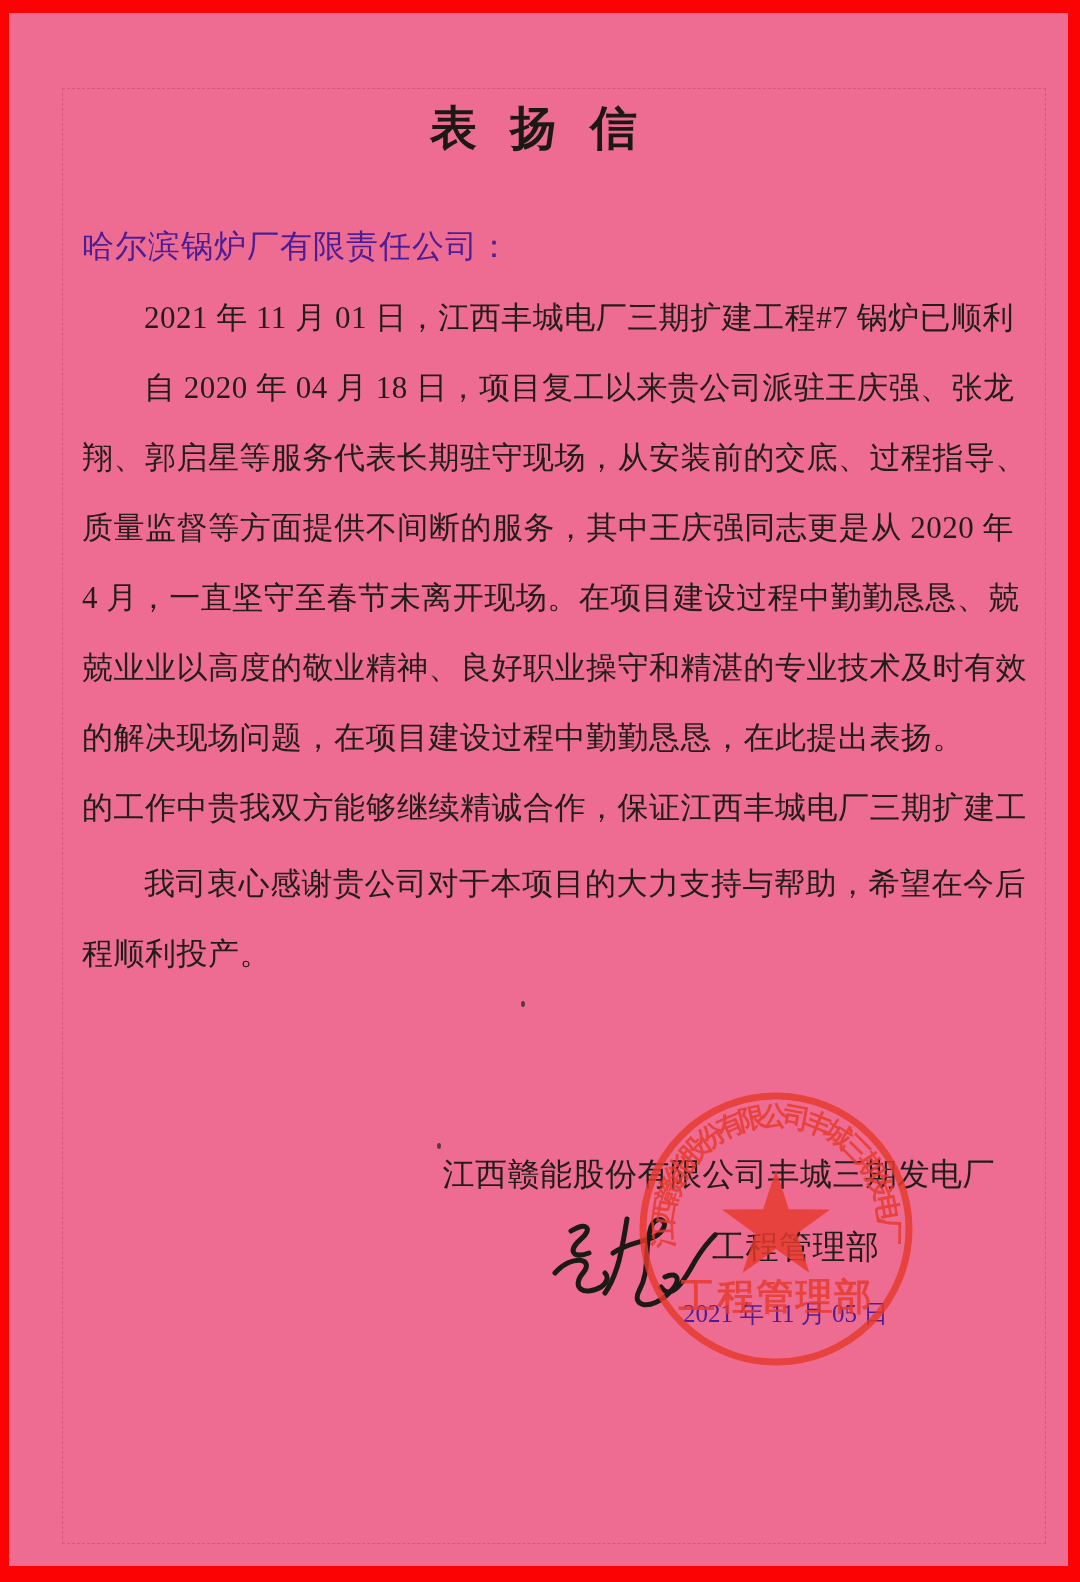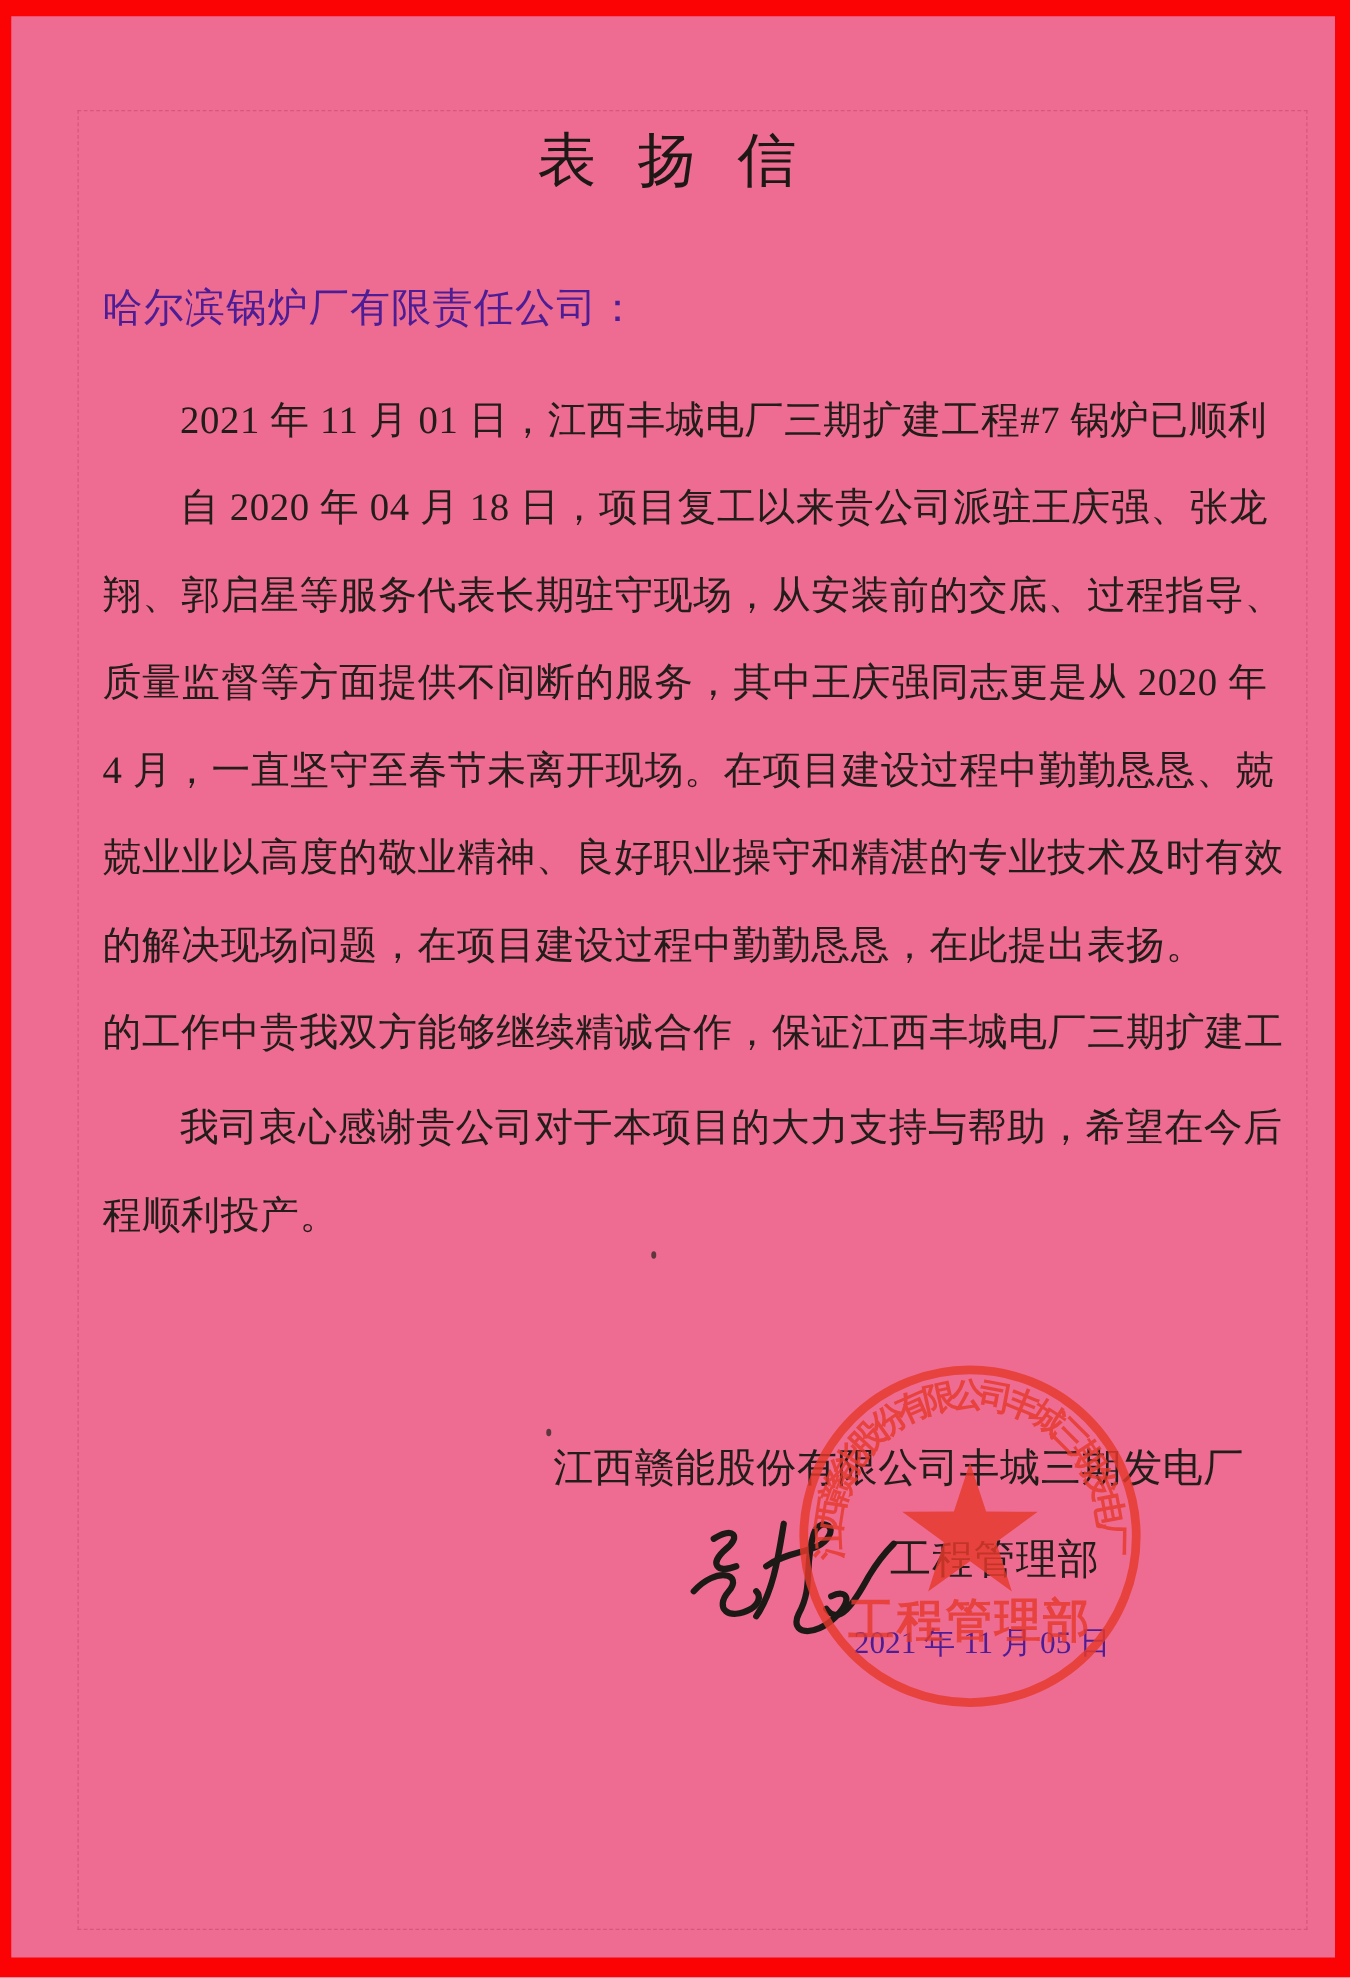"表 扬 信" .title { font-weight: normal -> bold }
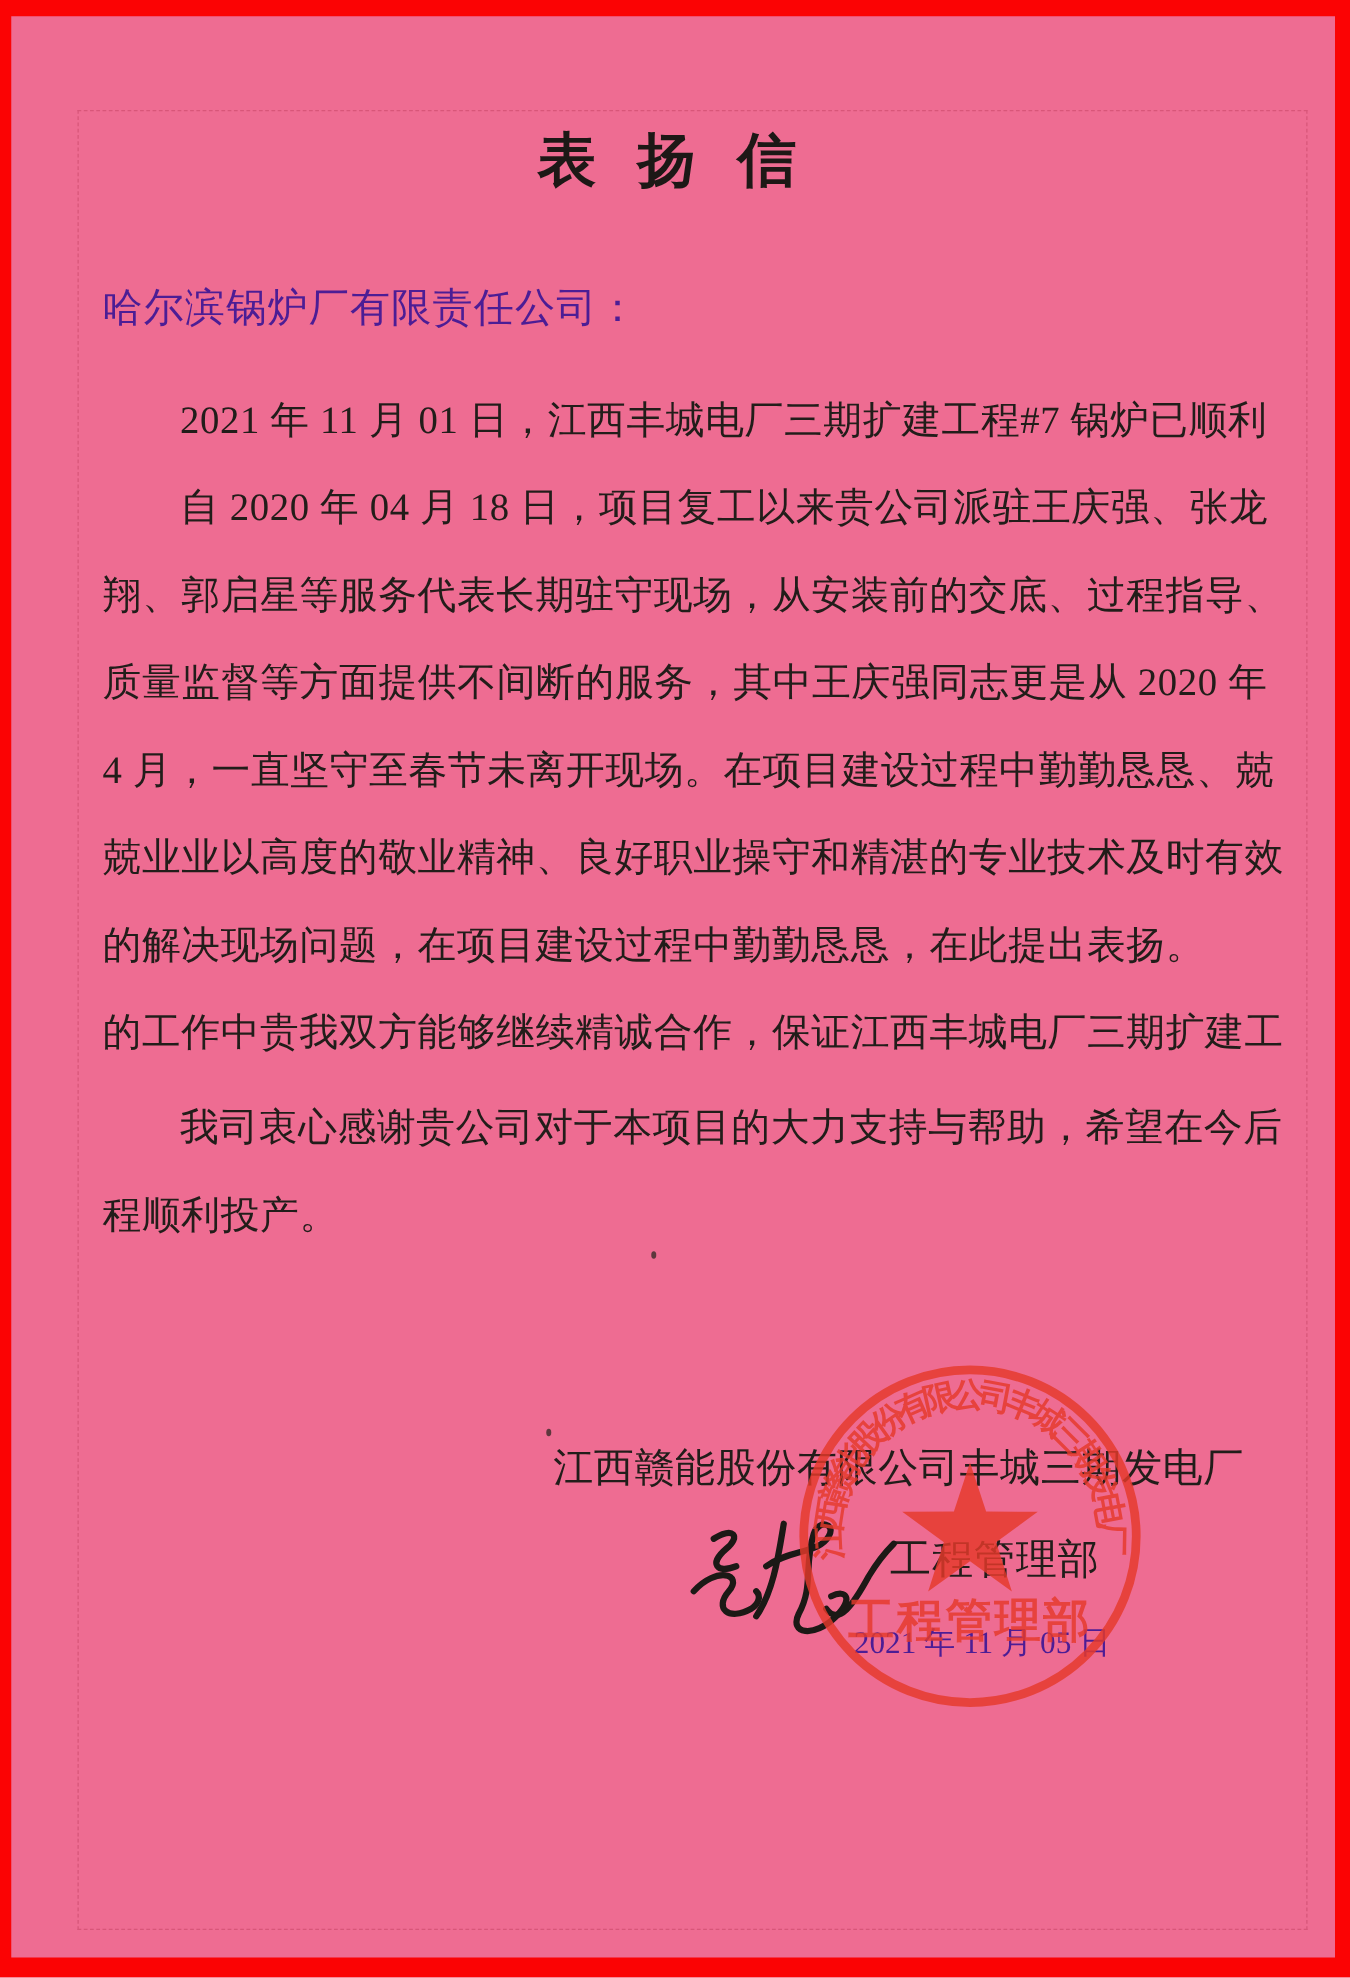"2021 年 11 月 01" .body { top: 288px -> 270px }
